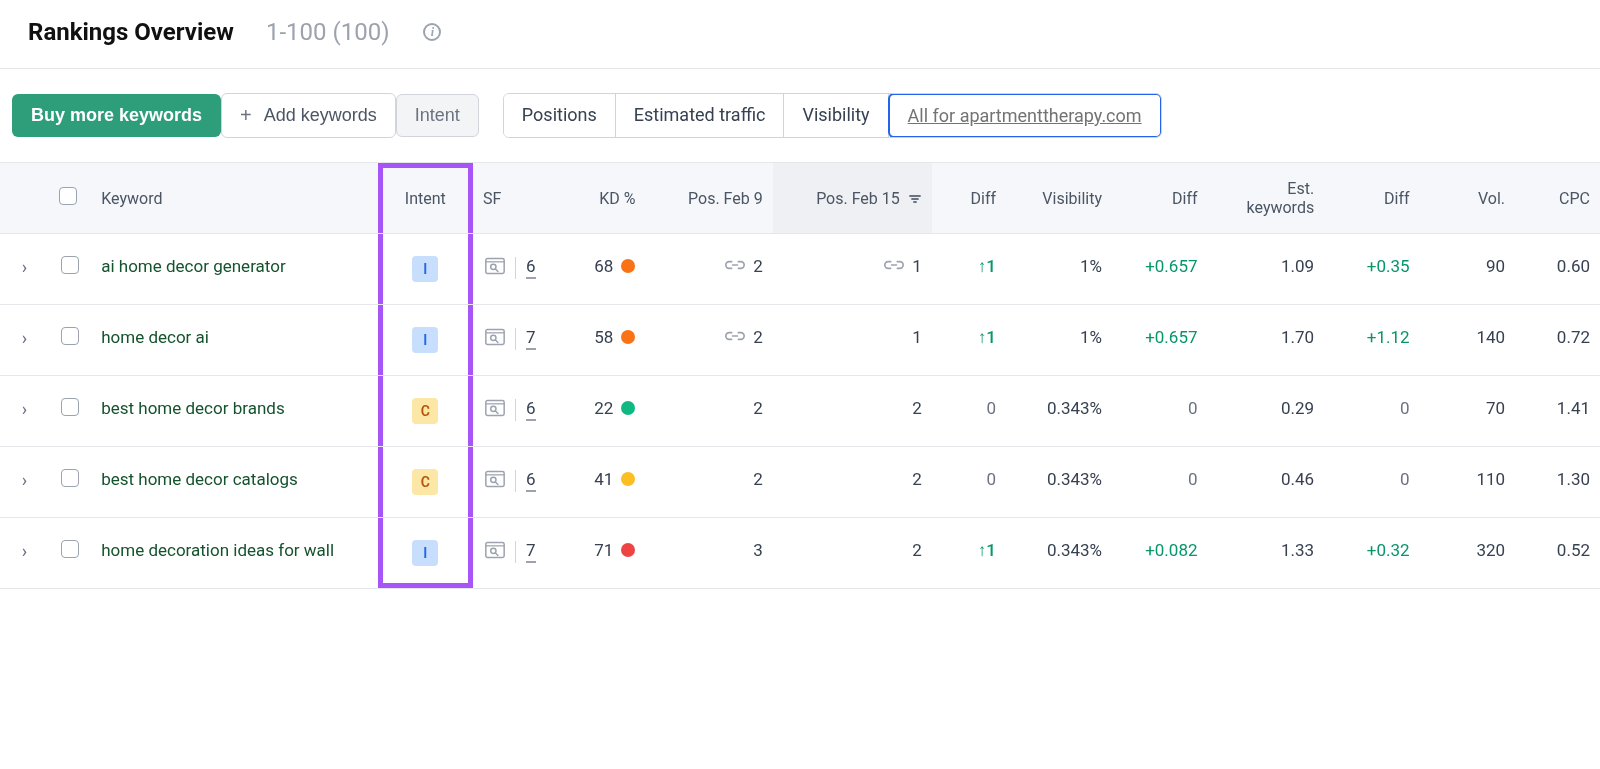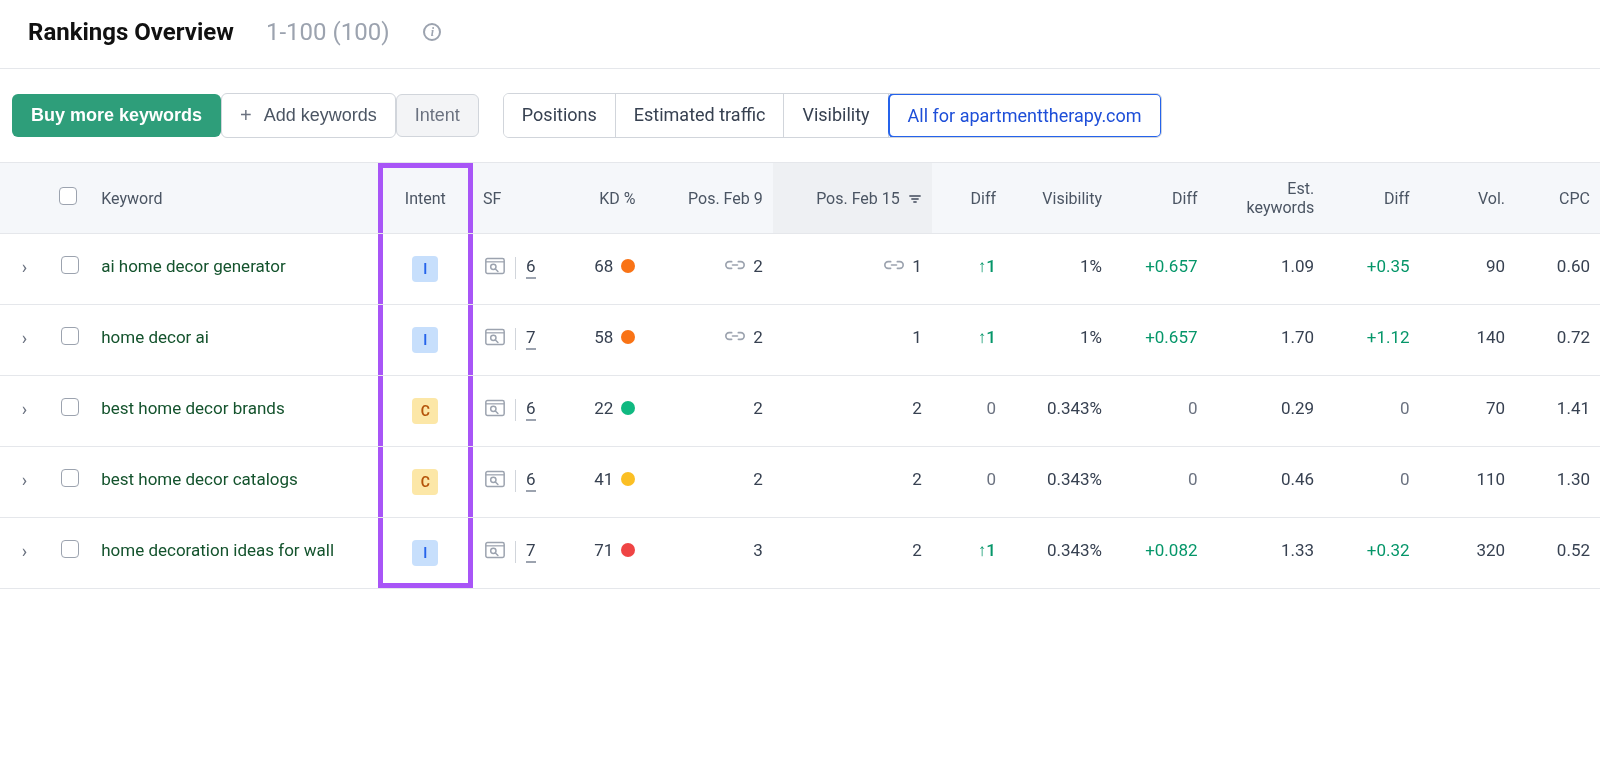"All for apartmenttherapy.com" .tab.active { color: #1d4ed8 -> #737373; text-decoration: none -> underline }
